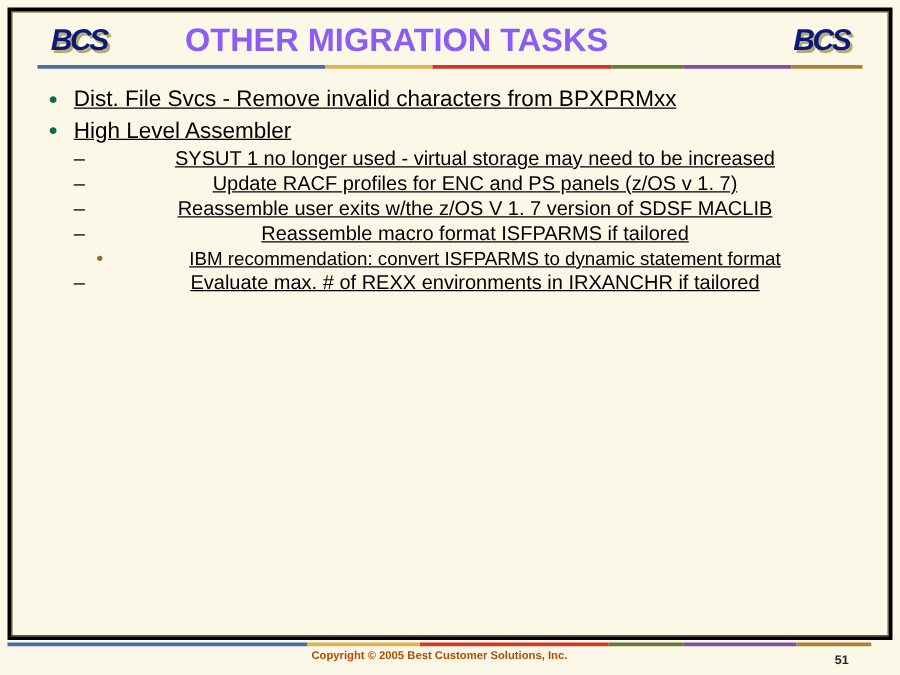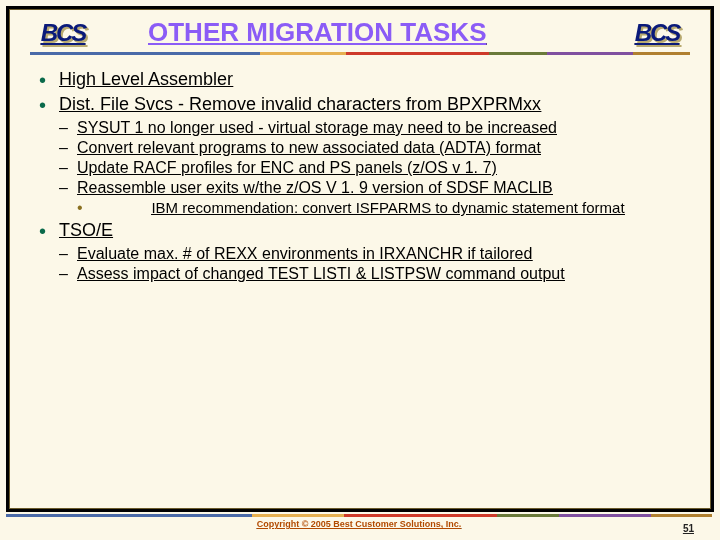"BCS" * { text-decoration: underline -> none }
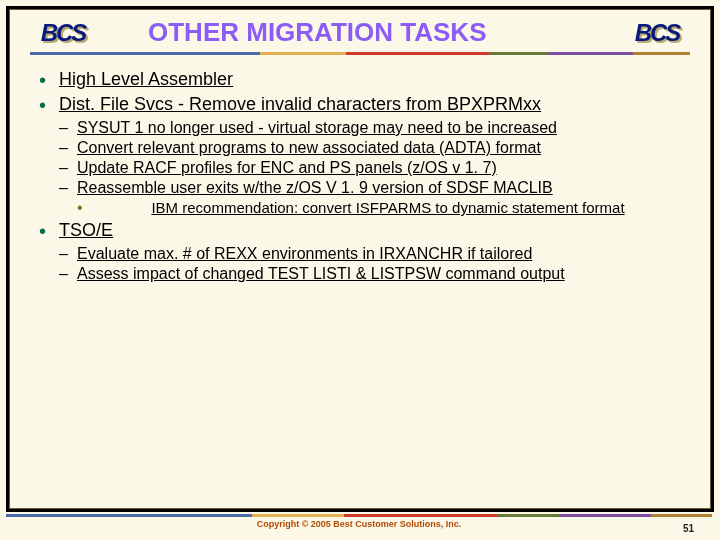"High Level Assembler" li { order: before "Dist. File Svcs - Remove" -> after "Dist. File Svcs - Remove" }
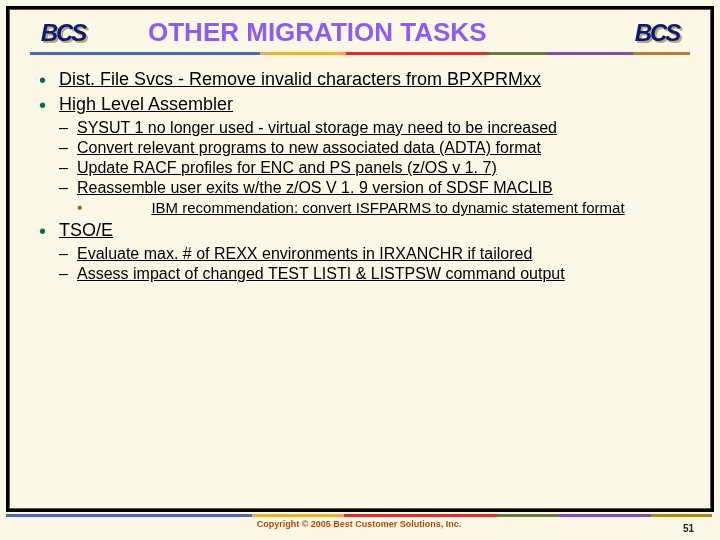"SYSUT 1 no longer used" ul.b2 > li { text-align: none -> center }
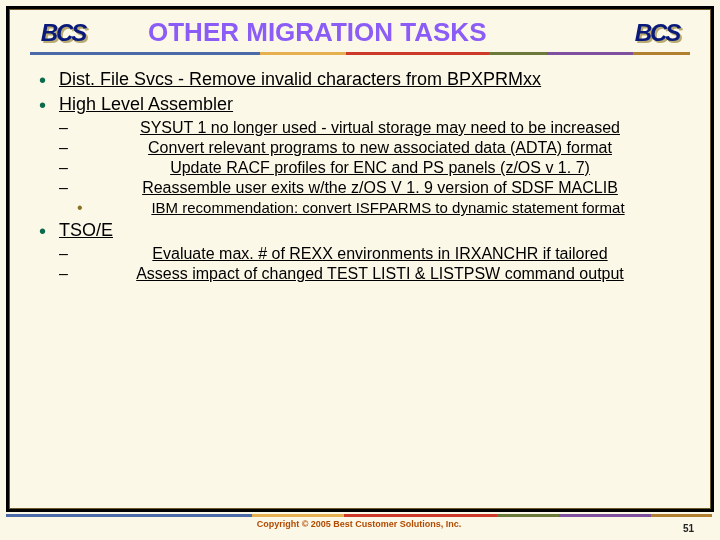"Convert relevant programs to new" li { html: <li>Convert relevant programs to new associated data (ADTA) format</li> -> none }
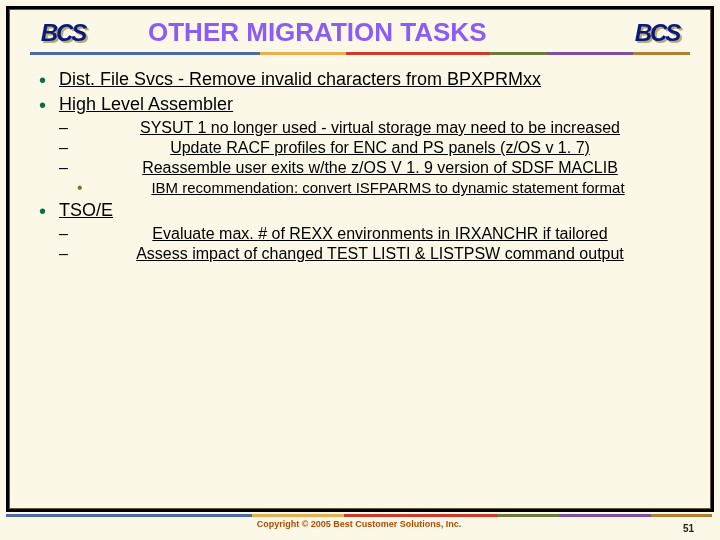"Reassemble user exits w/the z/OS" li { text: 9 -> 7 }
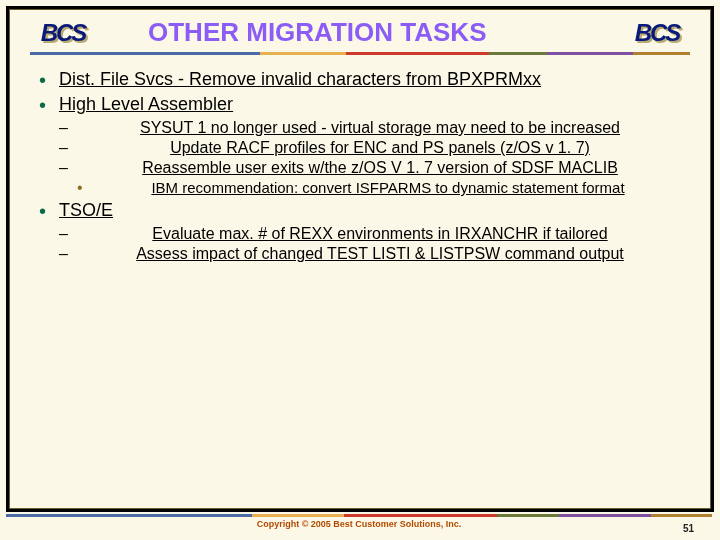"Reassemble macro format ISFPARMS if" li { html: none -> <li>Reassemble macro format ISFPARMS if tailored</li> }
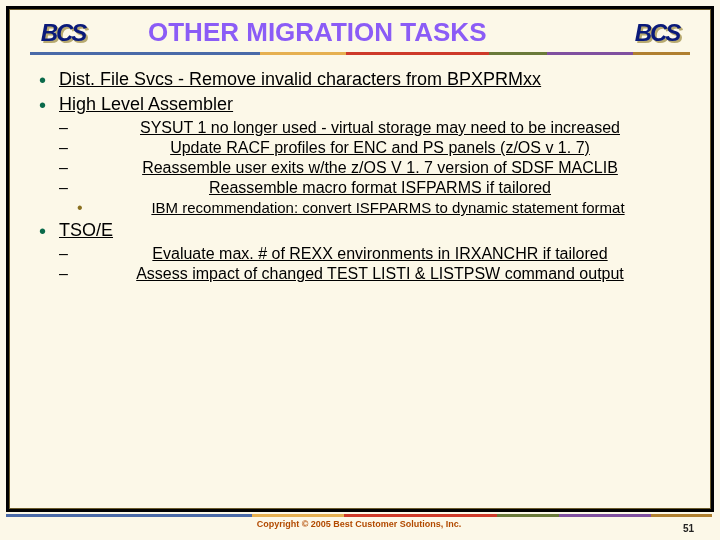"TSO/E" ul.b1 { html: <ul> <li>TSO/E</li> </ul> -> none }
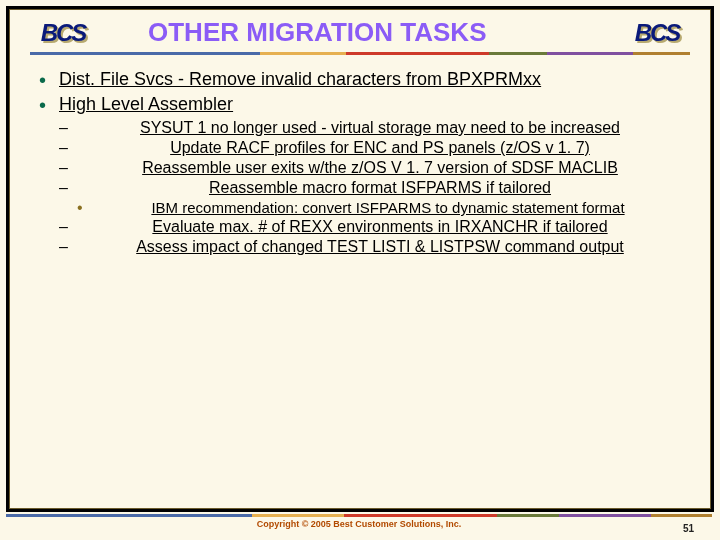"Assess impact of changed TEST" li { html: <li>Assess impact of changed TEST LISTI &amp; LISTPSW command output</li> -> none }
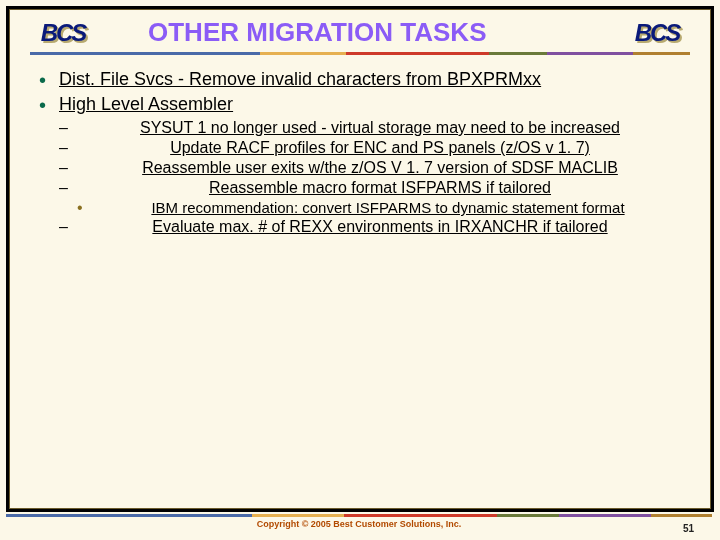"Copyright © 2005 Best Customer" .footer-bar { right: 8px -> 23px }
